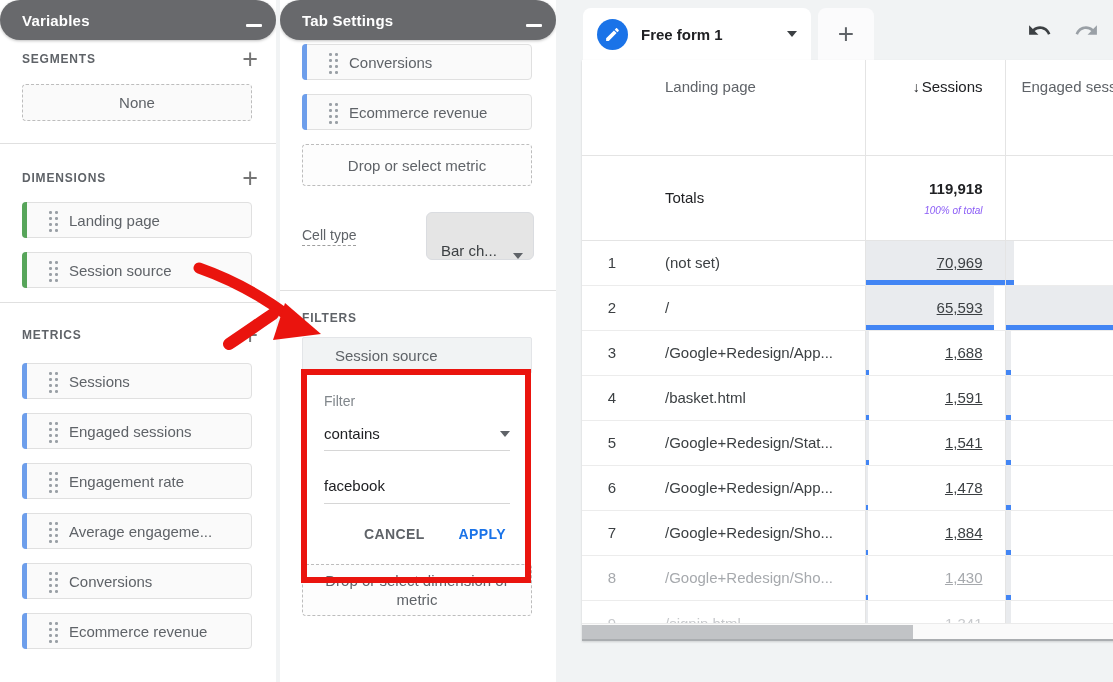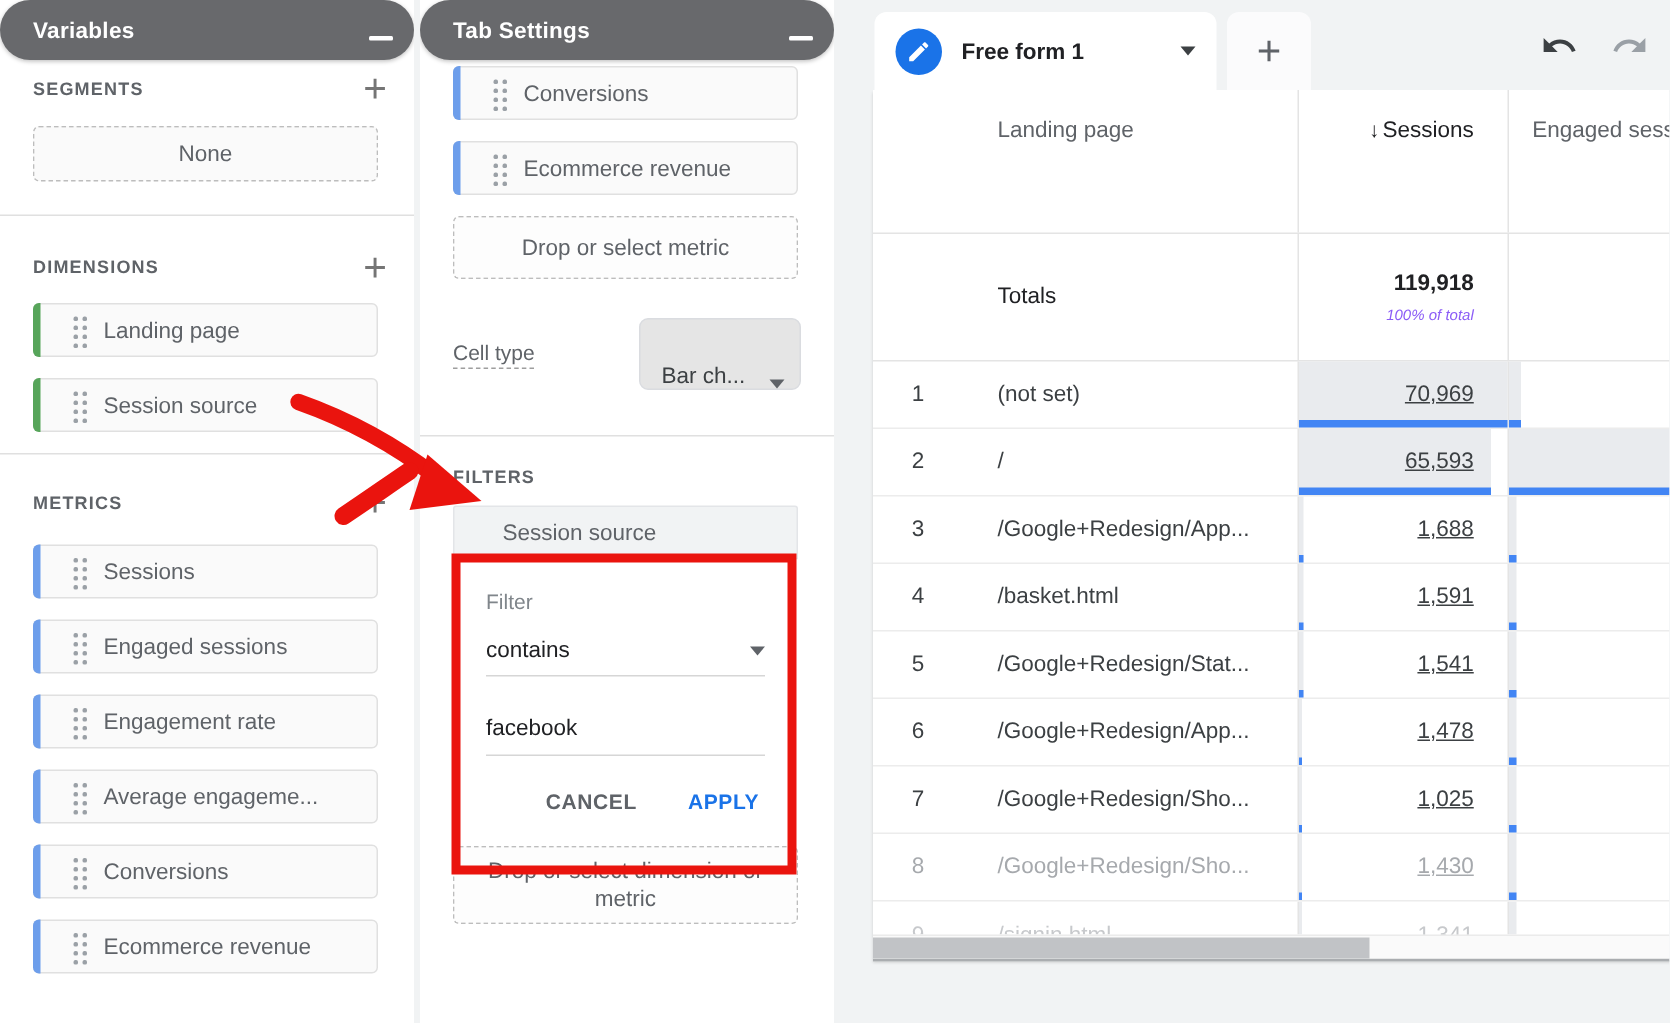"1,025" span.cell-val { text: 1,025 -> 1,884 }
